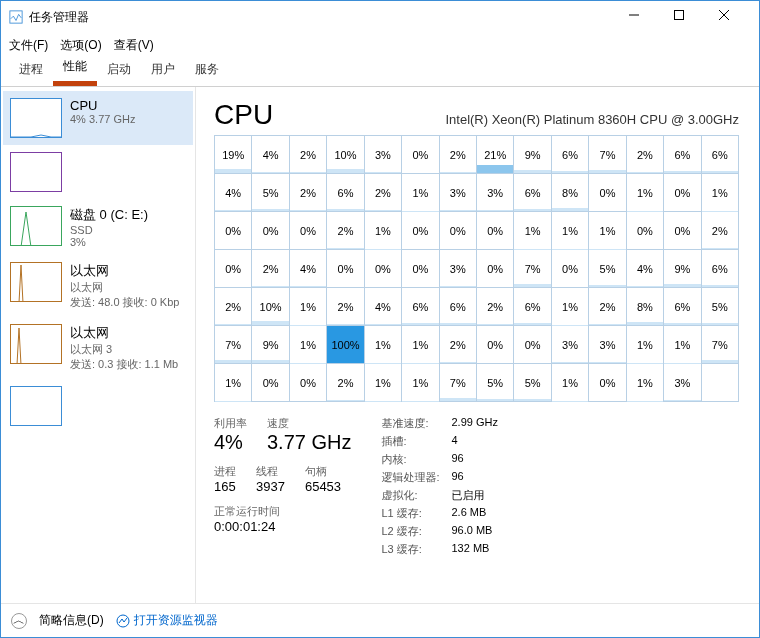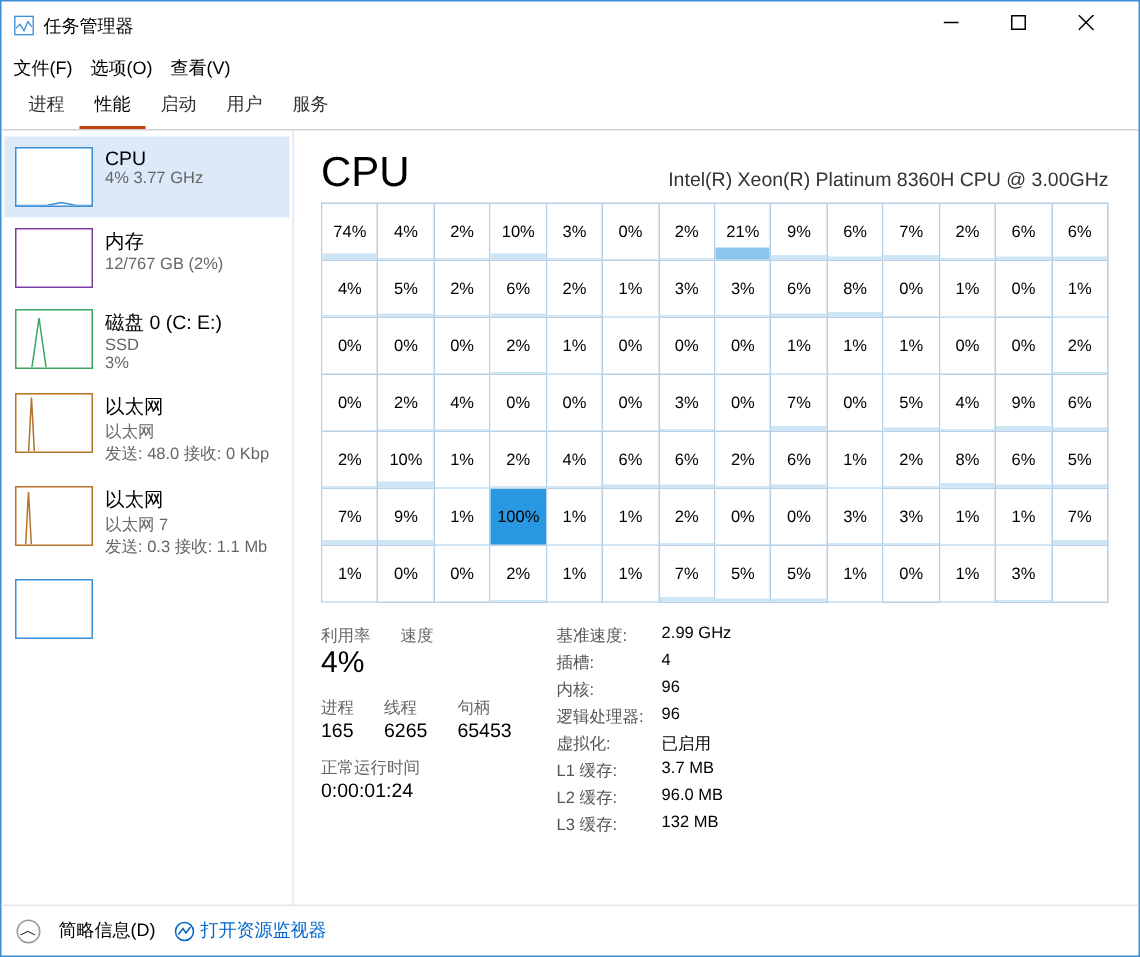"性能" .tab.active { border-bottom: 2px solid #c2410c -> 5px solid #c2410c }
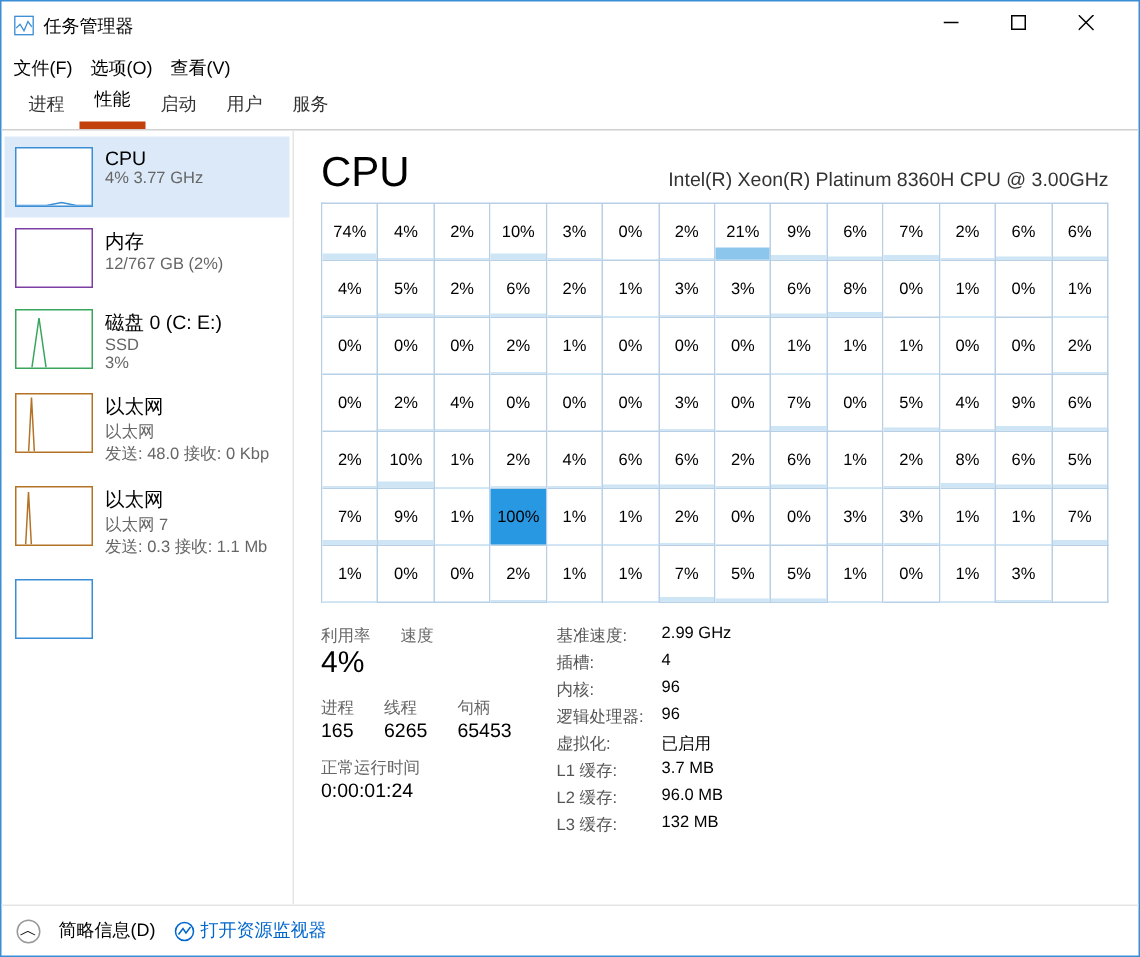"内存" div.side-info { html: <div> <div>内存</div> <div>12/767 GB (2%)</div> </div> -> none }
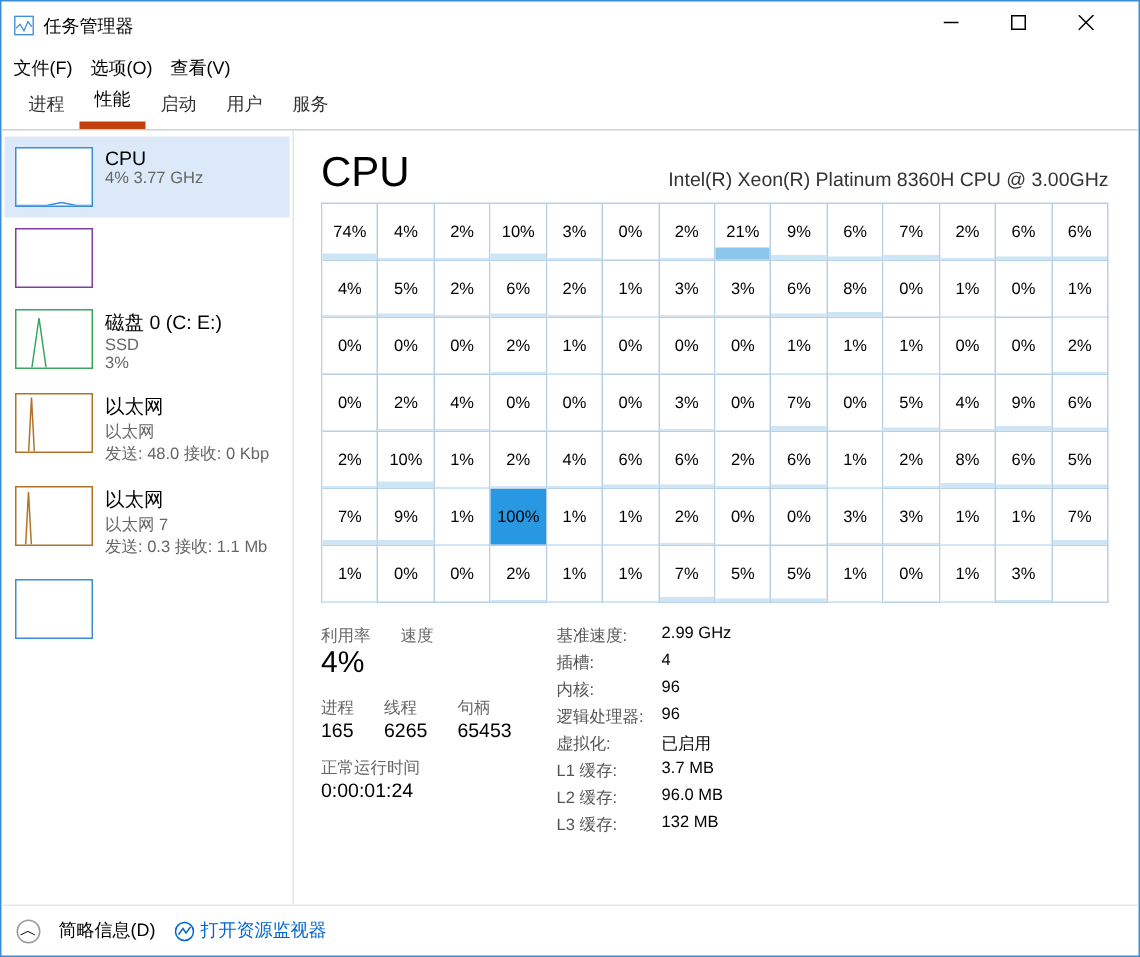"74%" span.lbl { text: 74% -> 19% }
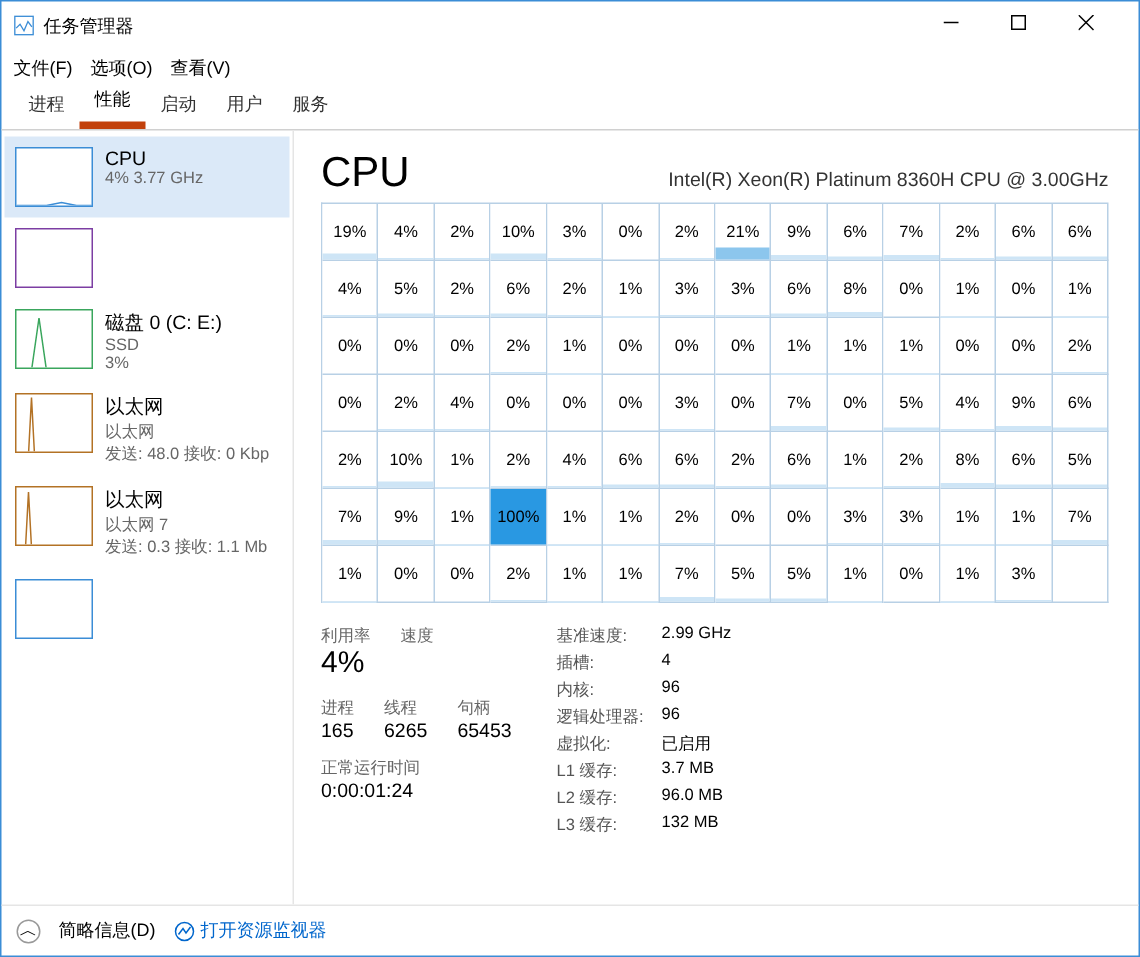"以太网 7" div.sdesc { text: 7 -> 3 }
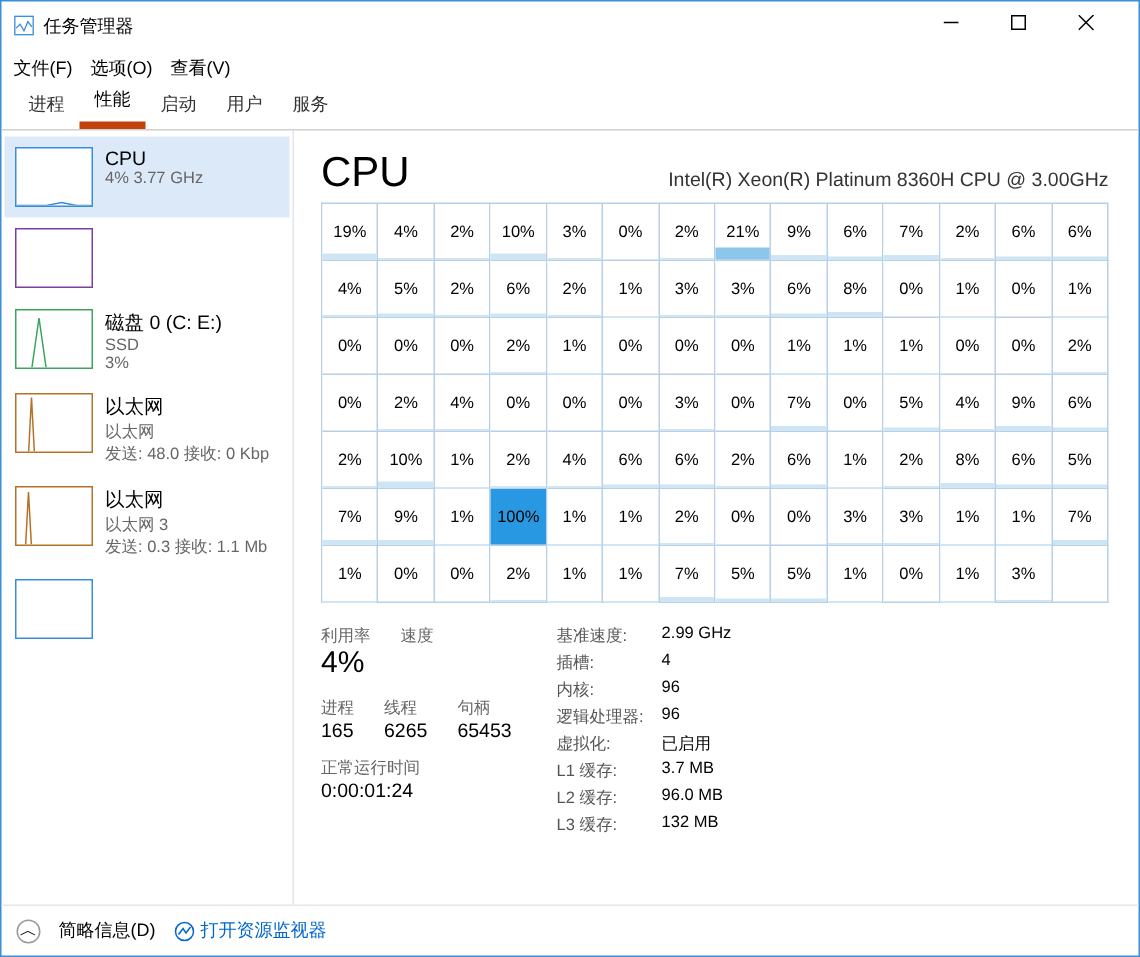"3.77 GHz" div.stat-value { html: none -> <div>3.77 GHz</div> }
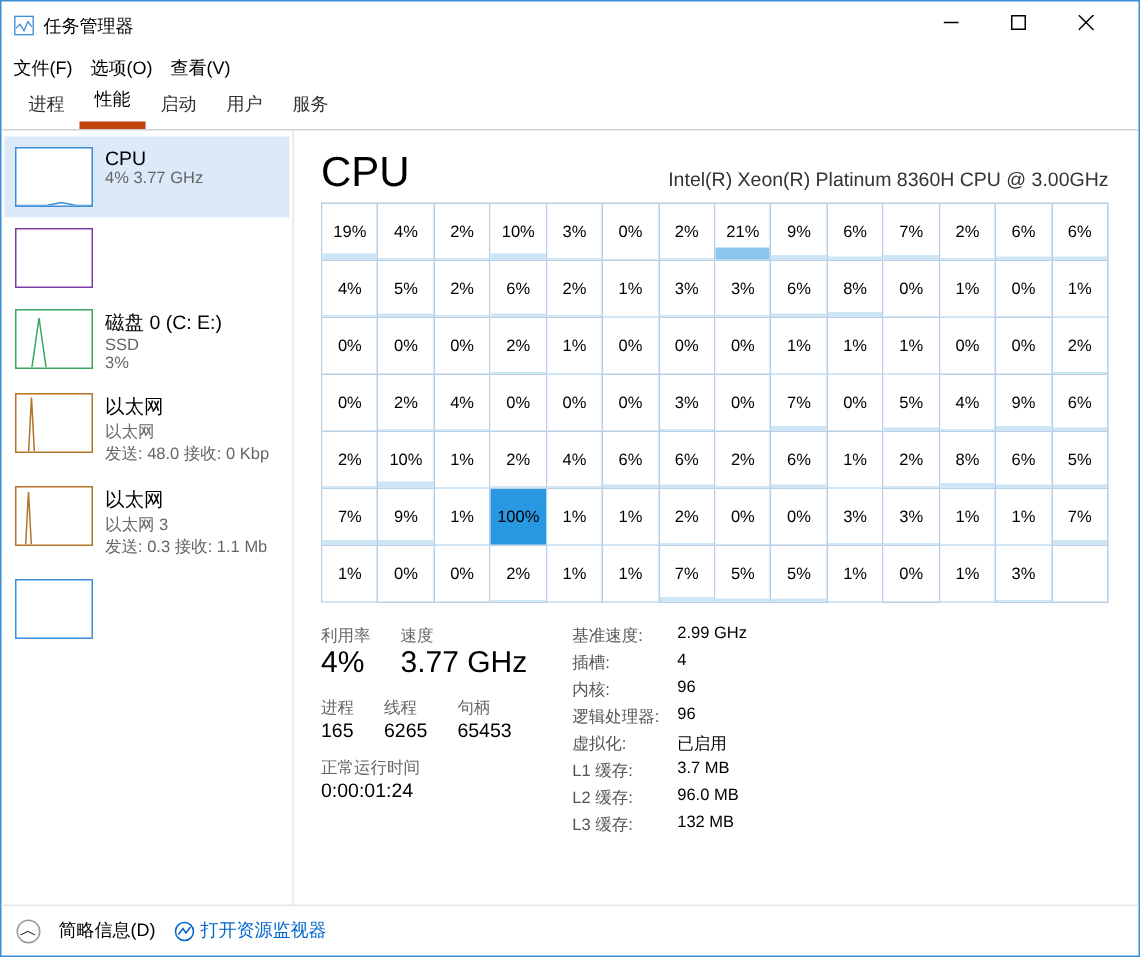"6265" div.stat-value { text: 6265 -> 3937 }
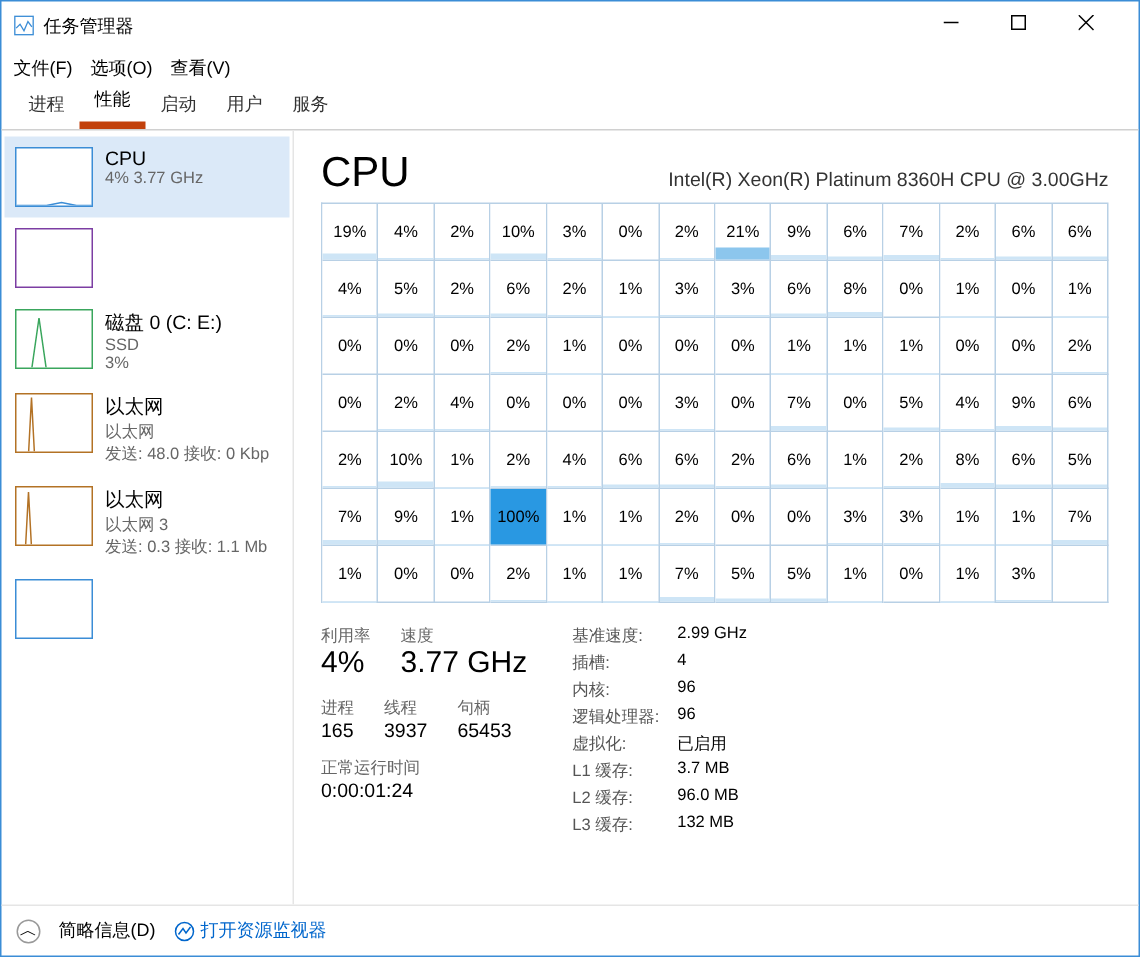"3.7 MB" div.v { text: 3.7 -> 2.6 }
